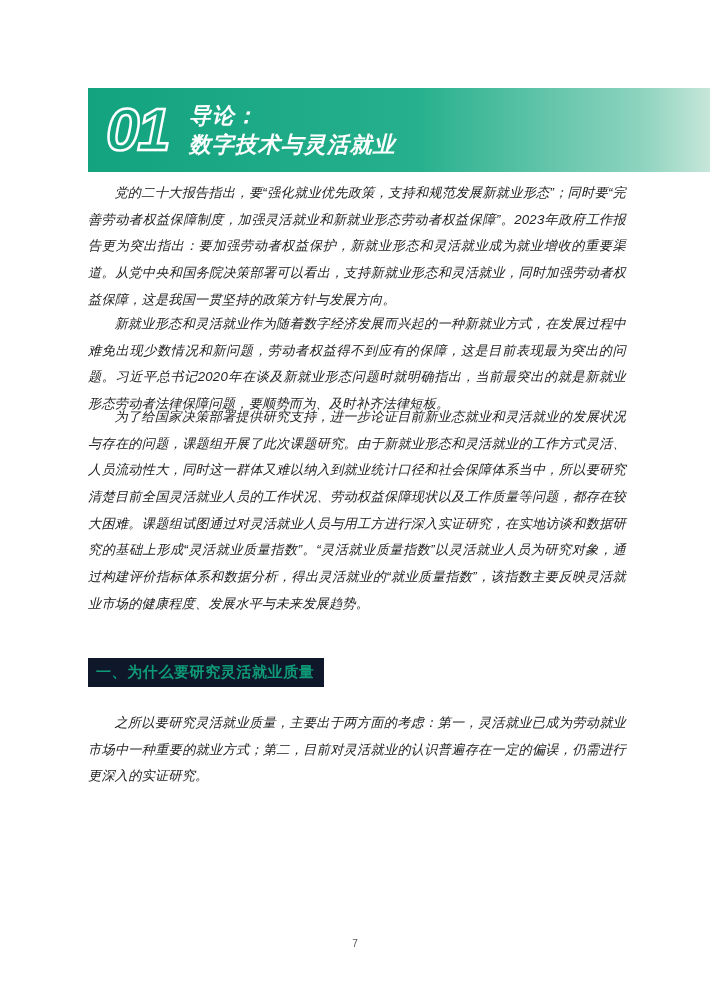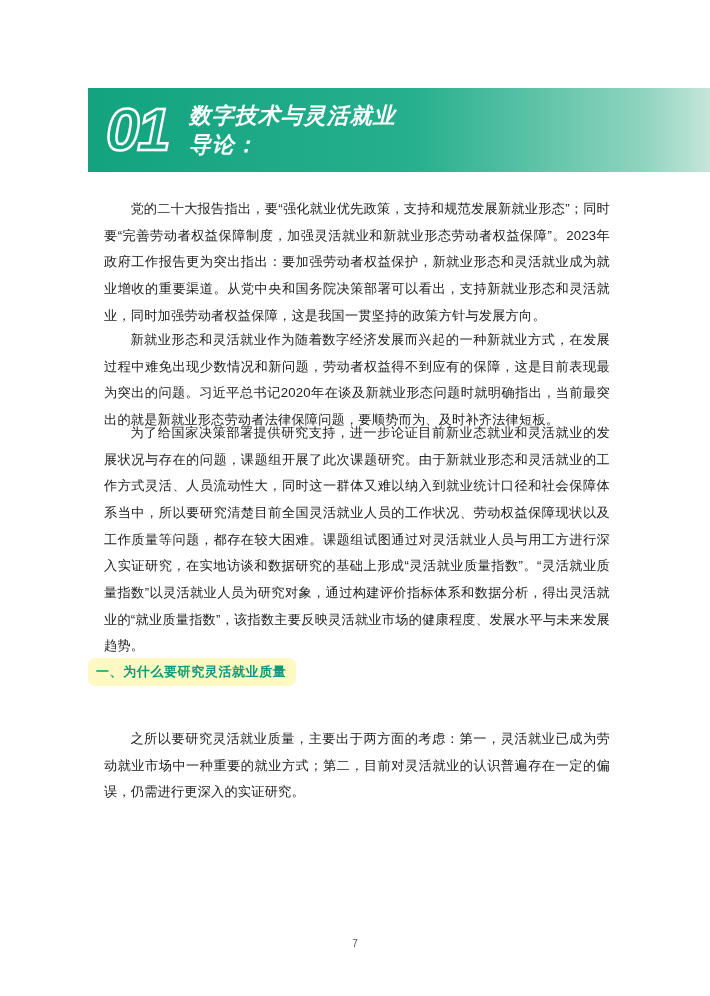"数字技术与灵活就业" div.chapter-title-line { order: before "导论：" -> after "导论：" }
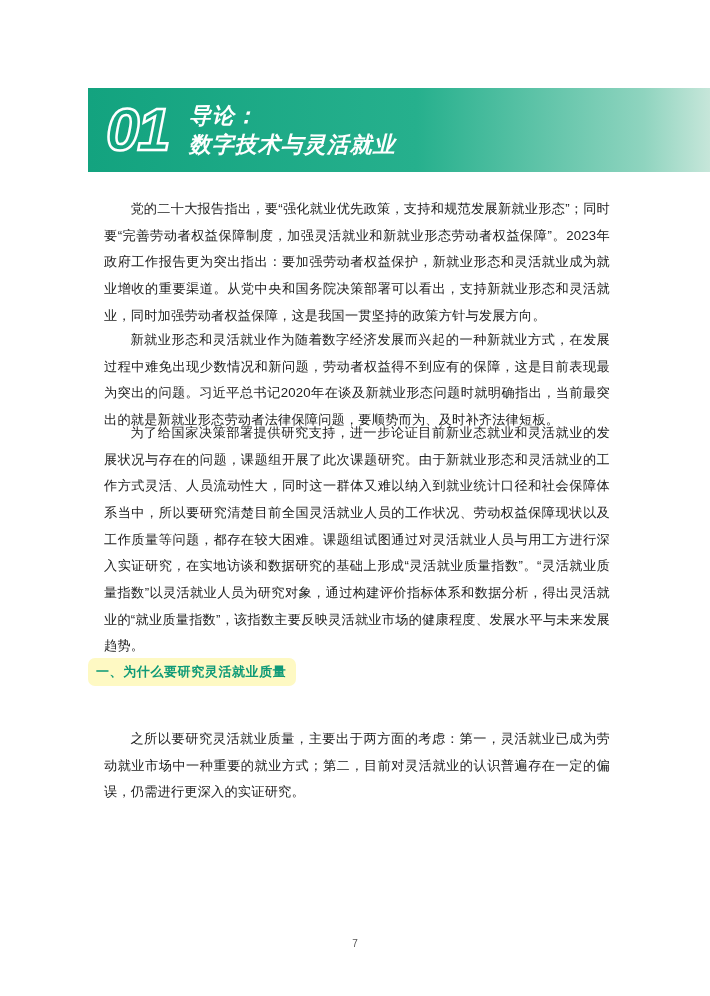"党的二十大报告指出，要“强化就业优先政策，支持和规范发展新就业形态”；同时要“完" .para { font-style: none -> italic; margin: 16px -> 0 }
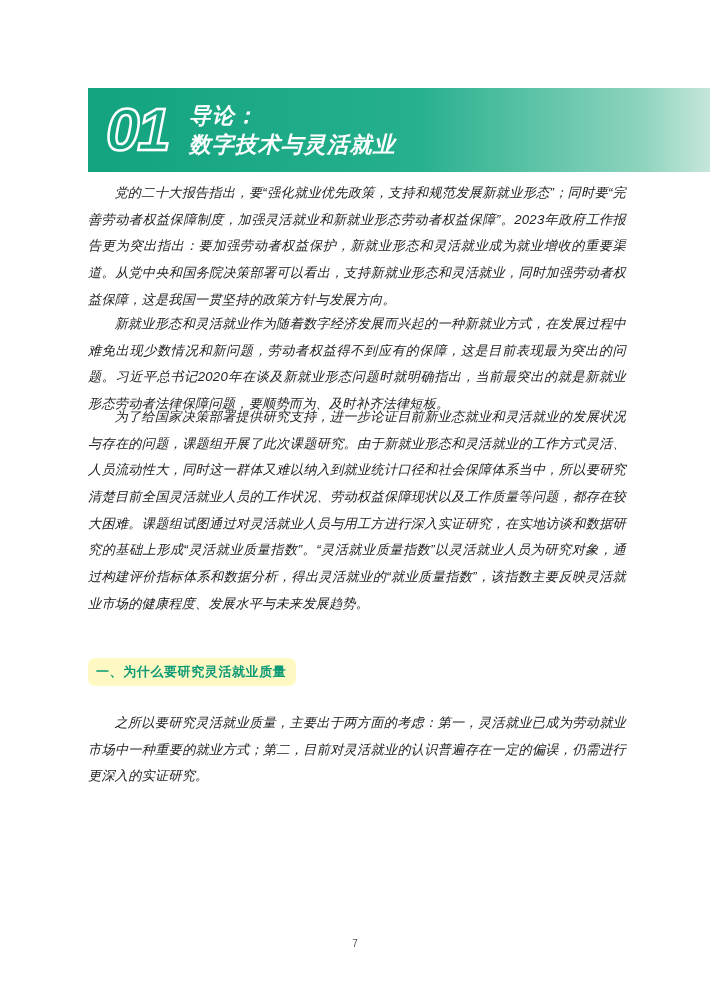"一、为什么要研究灵活就业质量" .section-heading { background: #fef9c3 -> #0f172a; border-radius: 7px -> none; font-size: 13px -> 15px }
